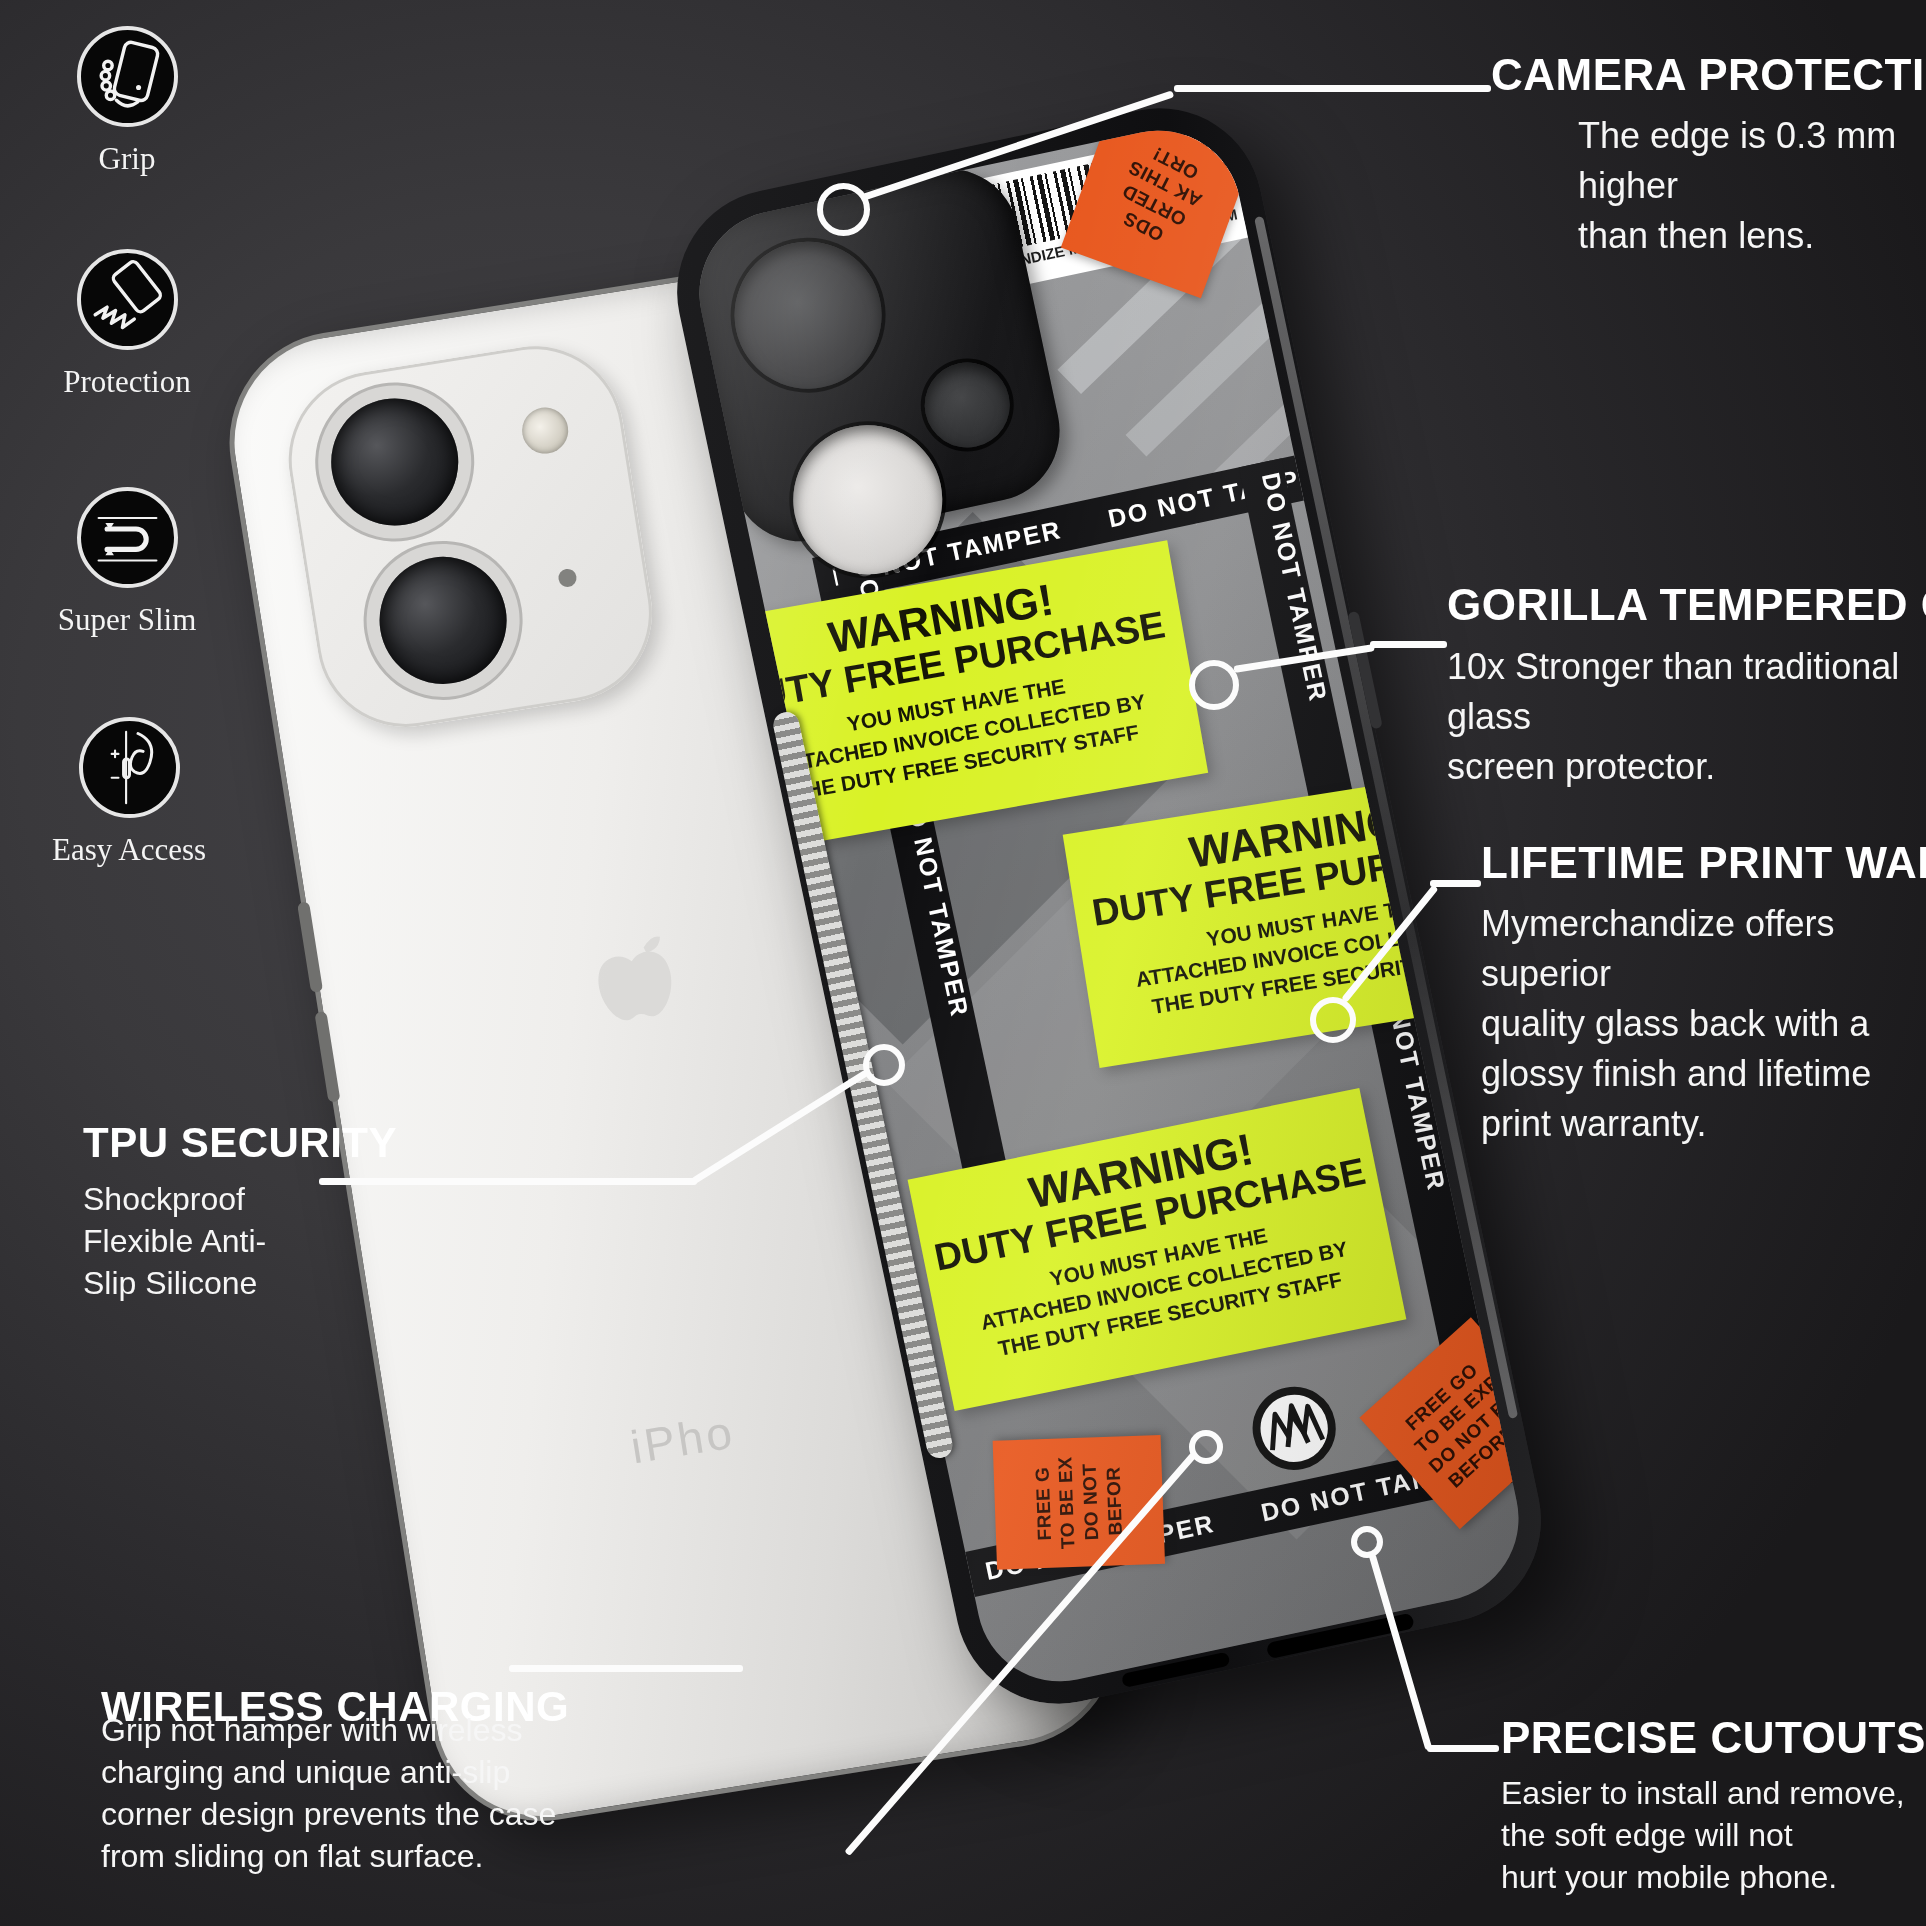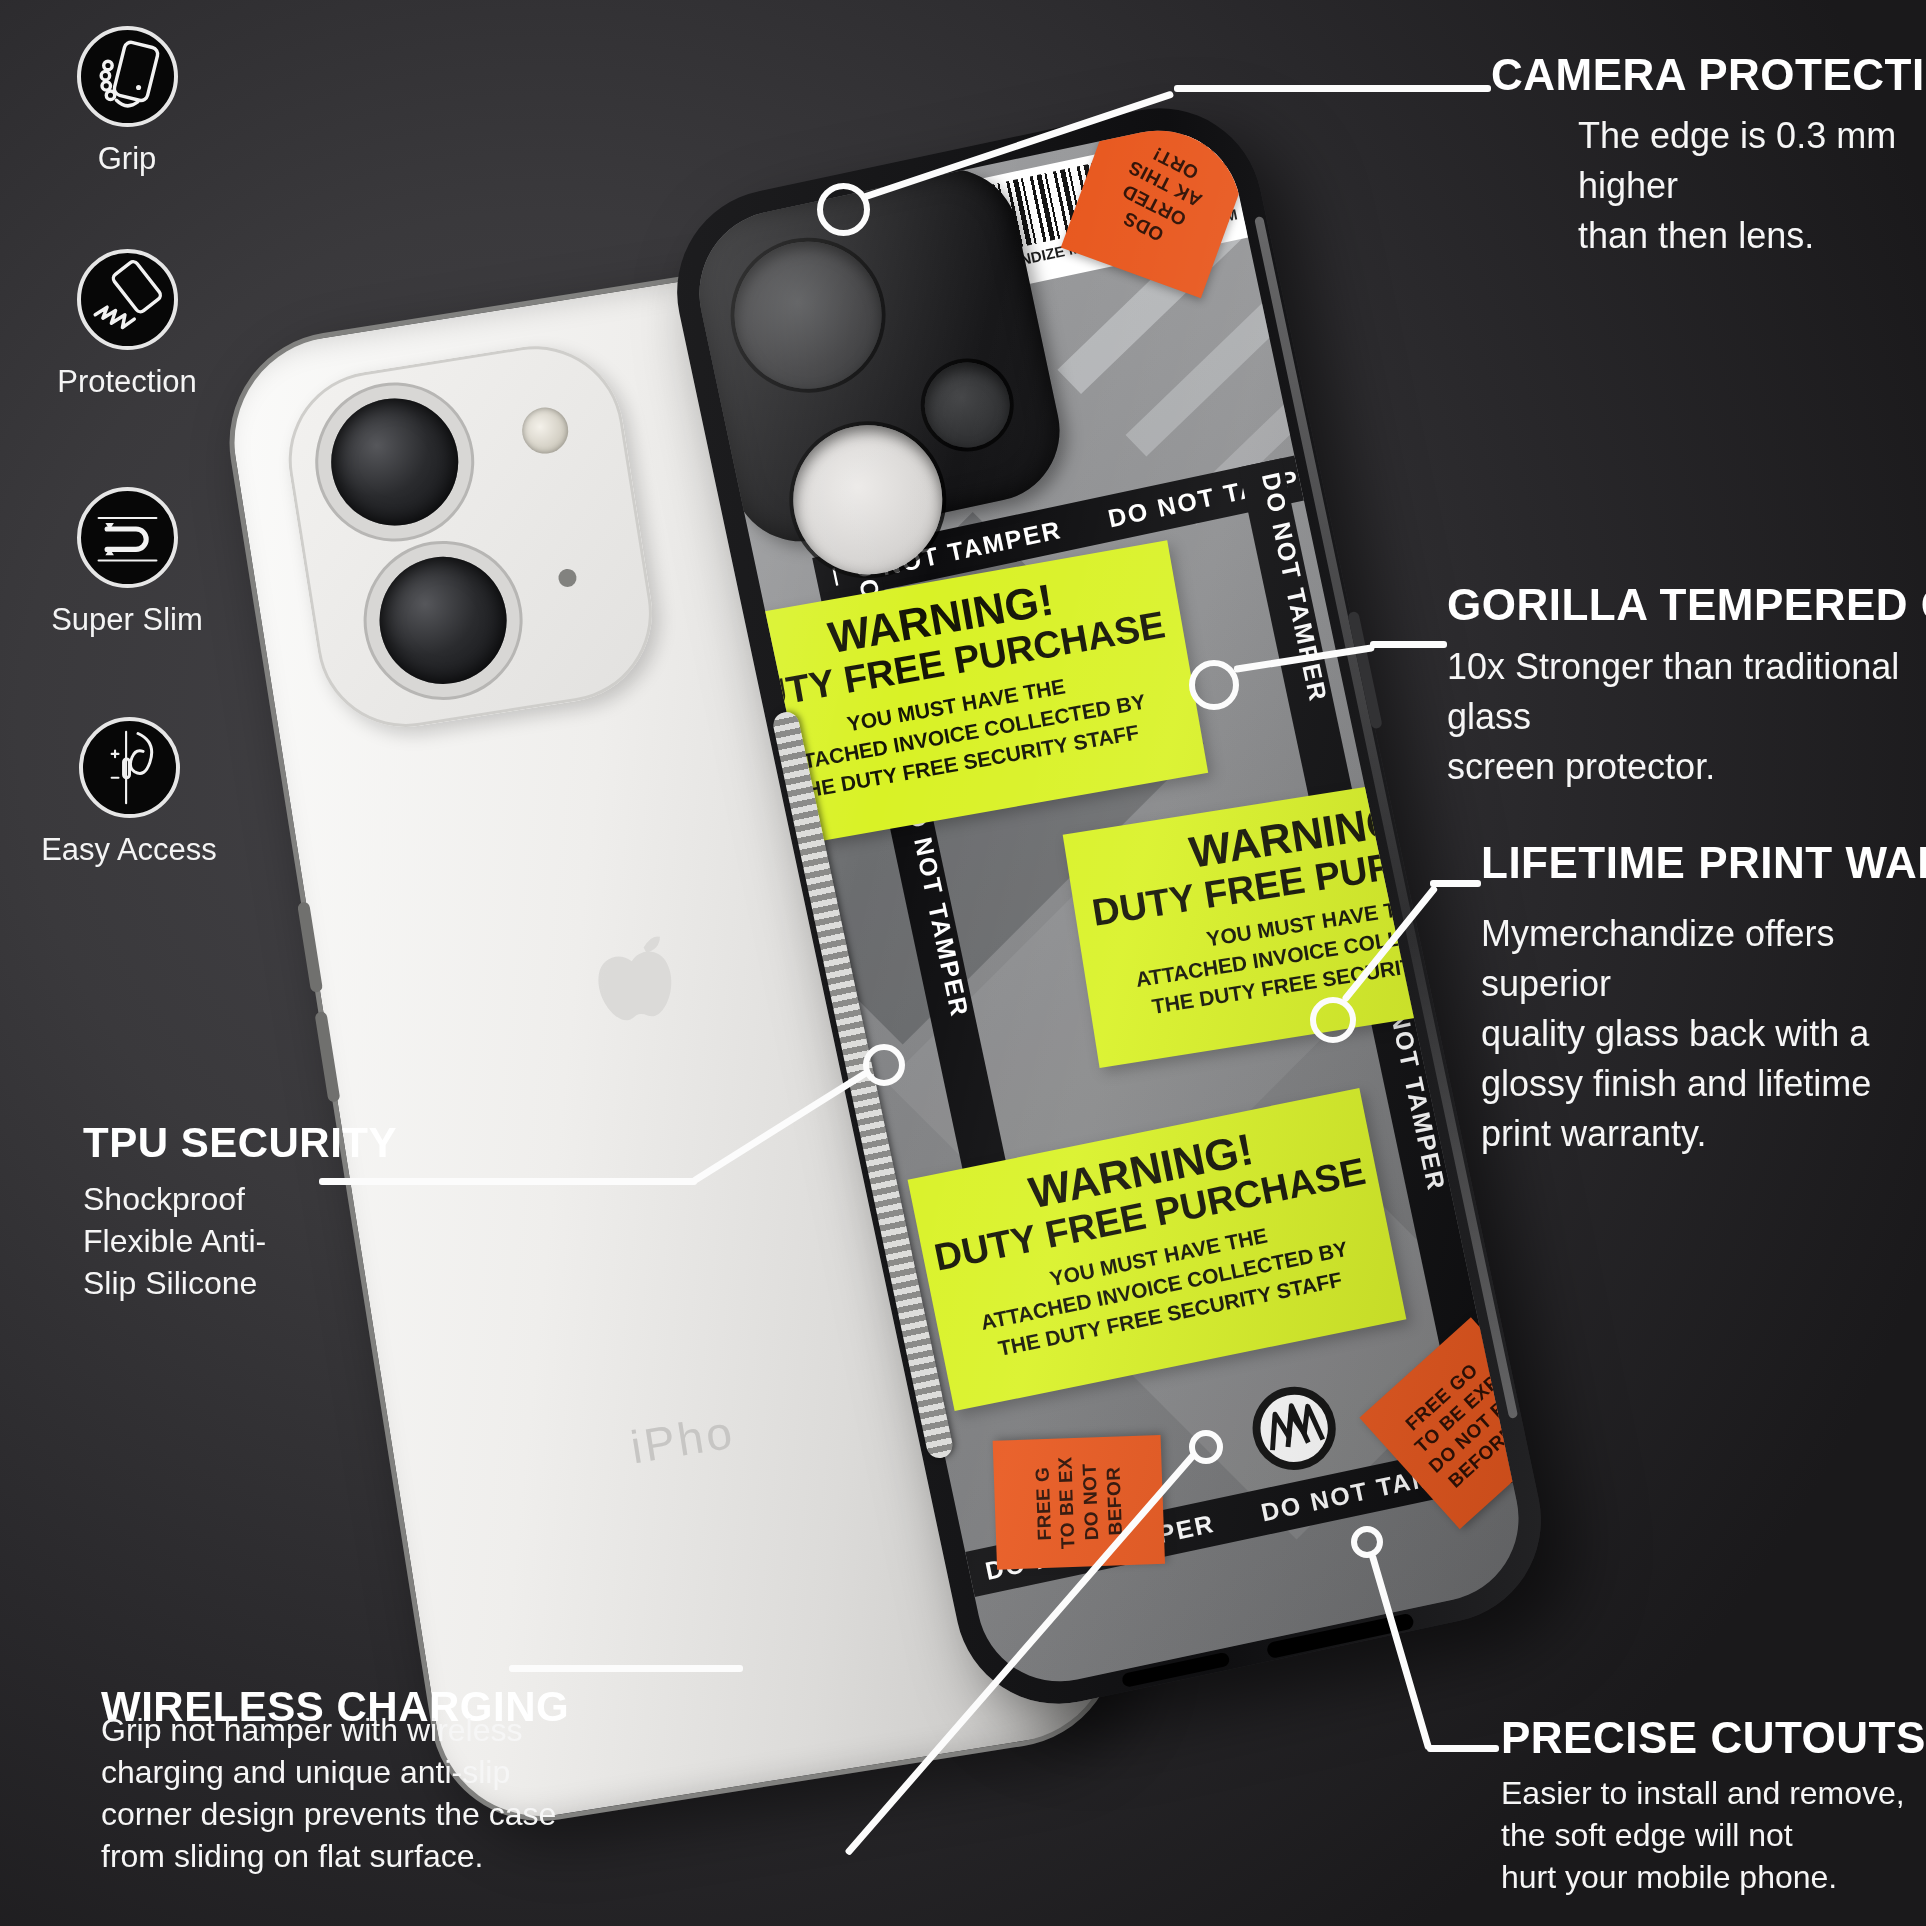"Grip" .feature { font-family: none -> Liberation Serif, serif }
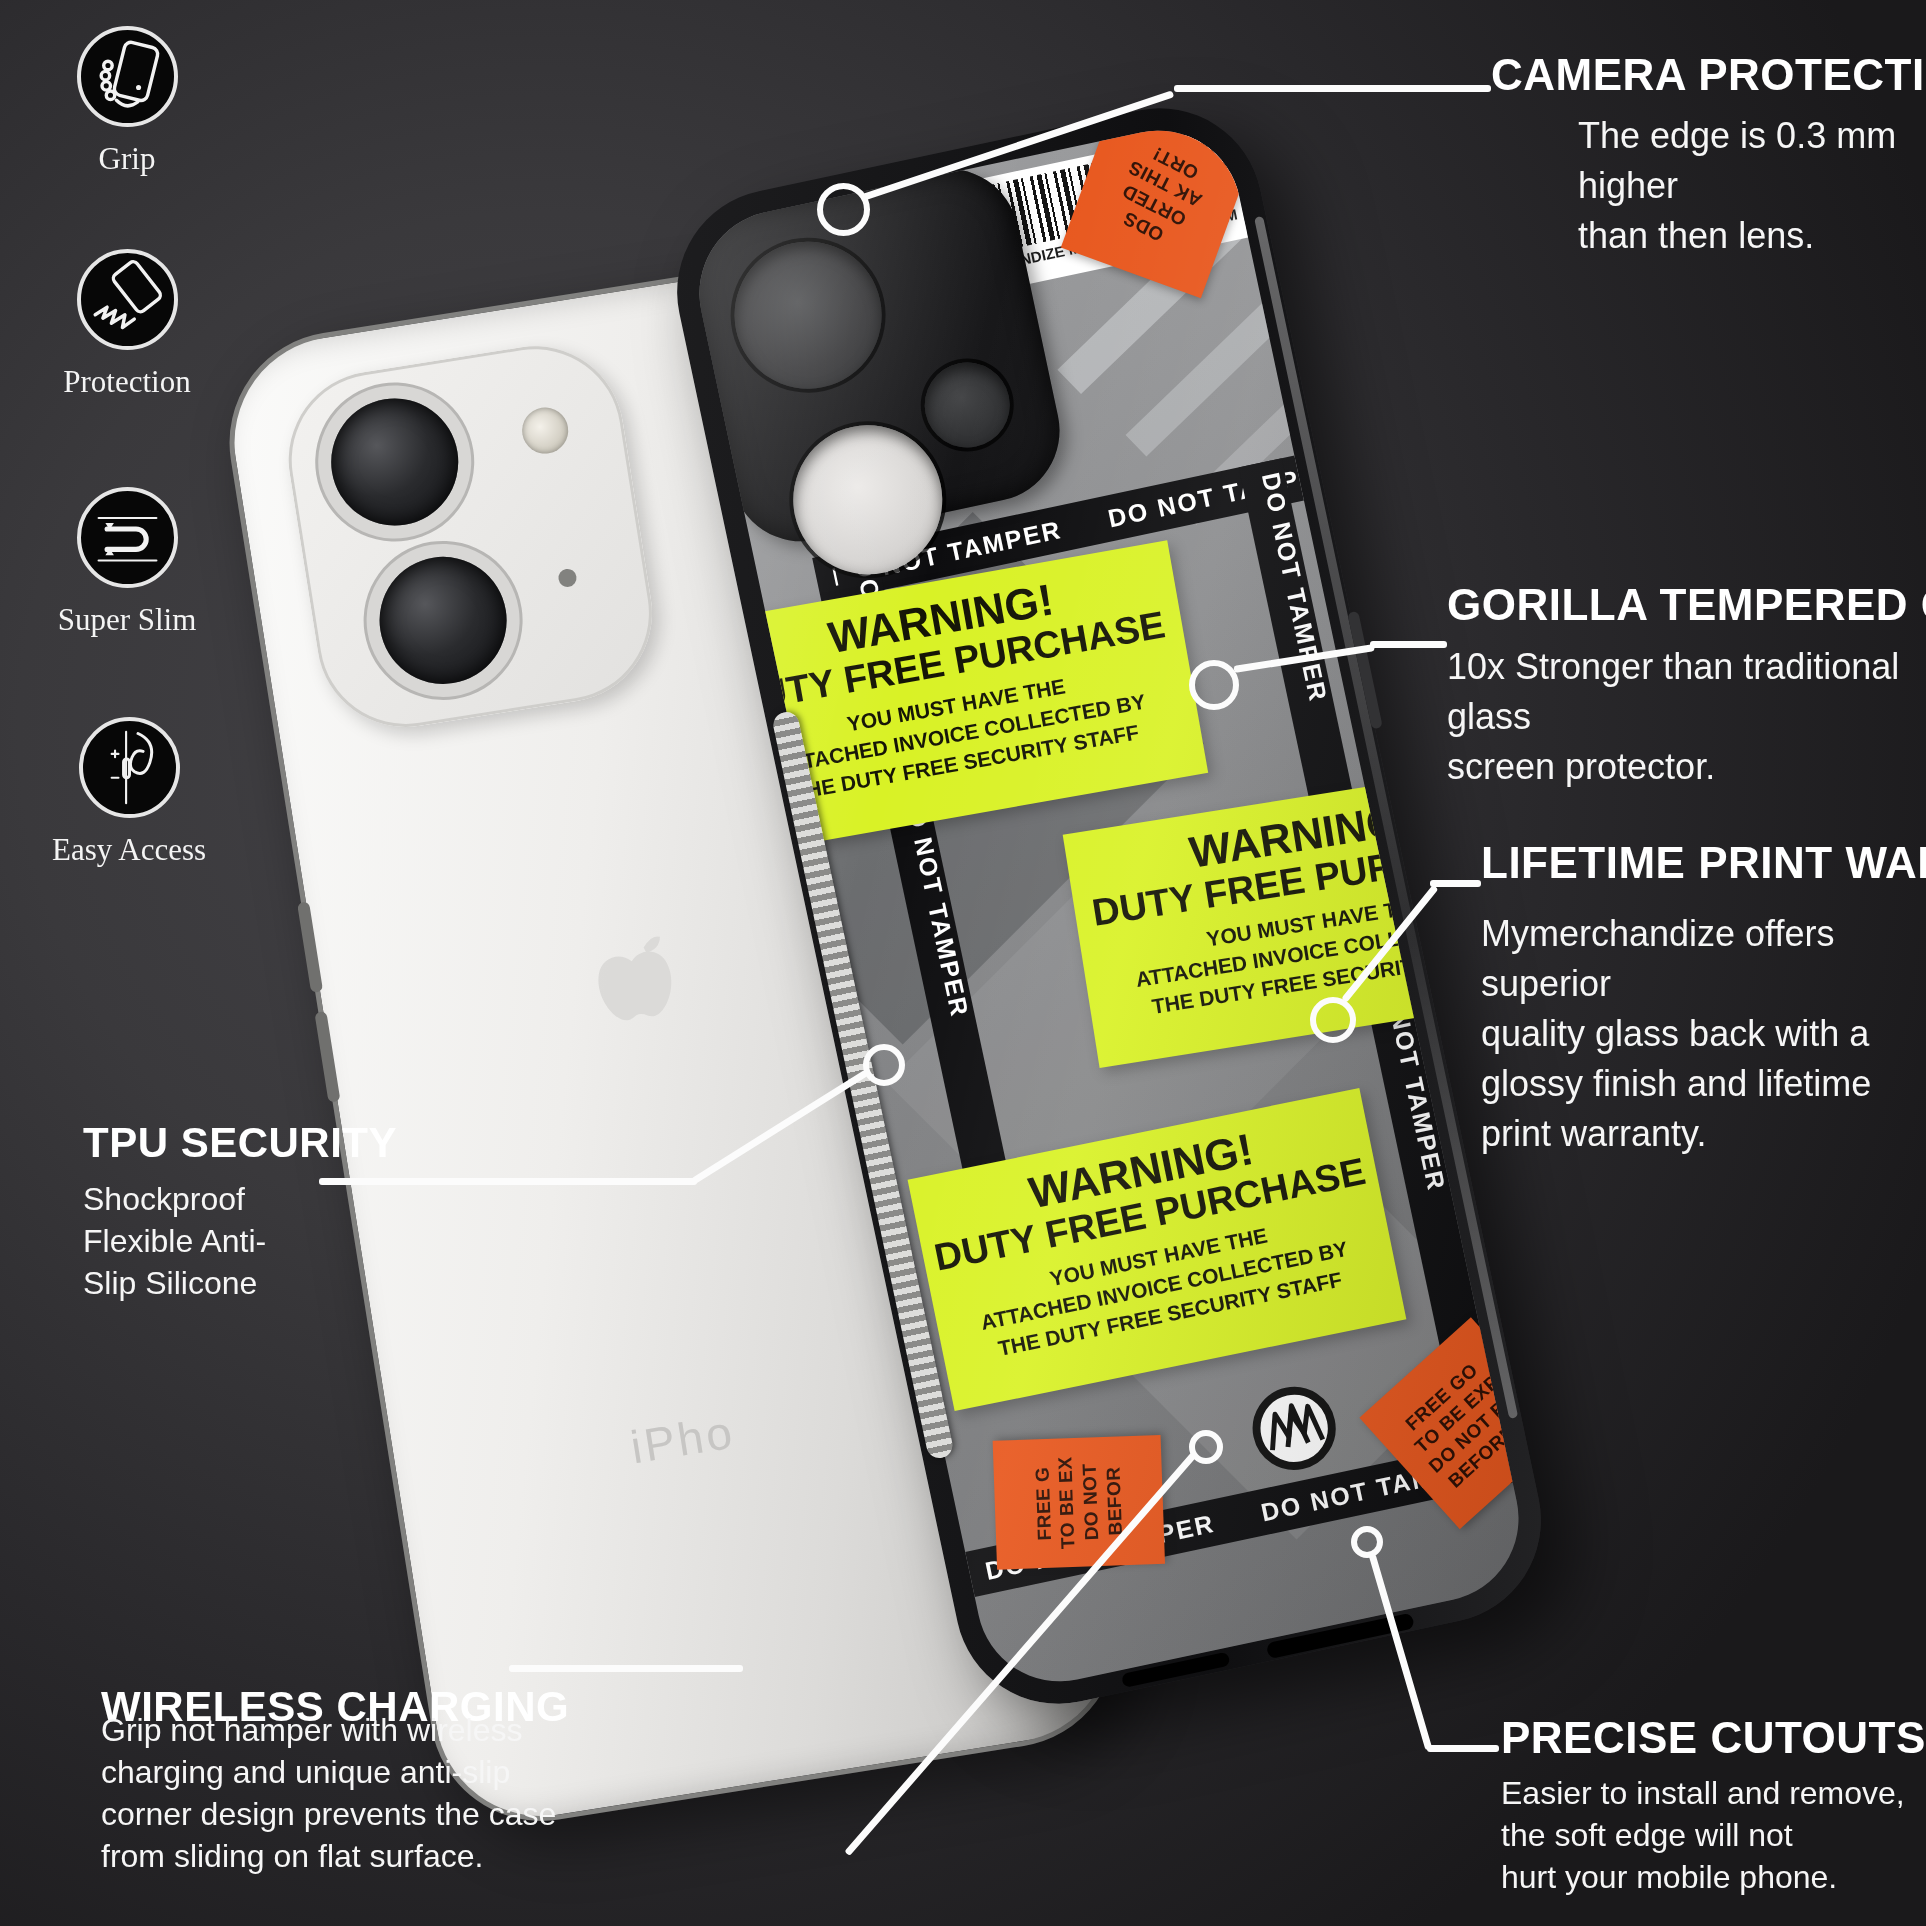"Mymerchandize offers superior" div.co-body { margin-top: 10px -> none }
